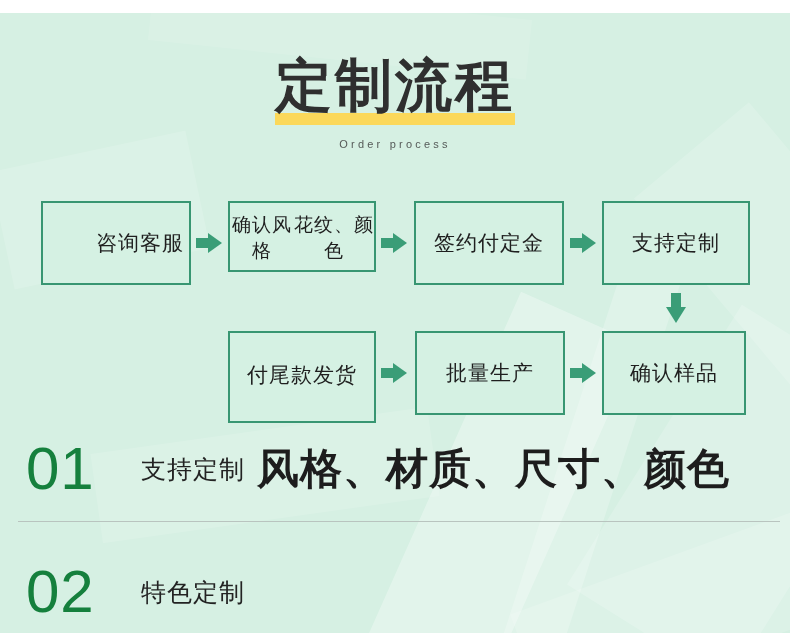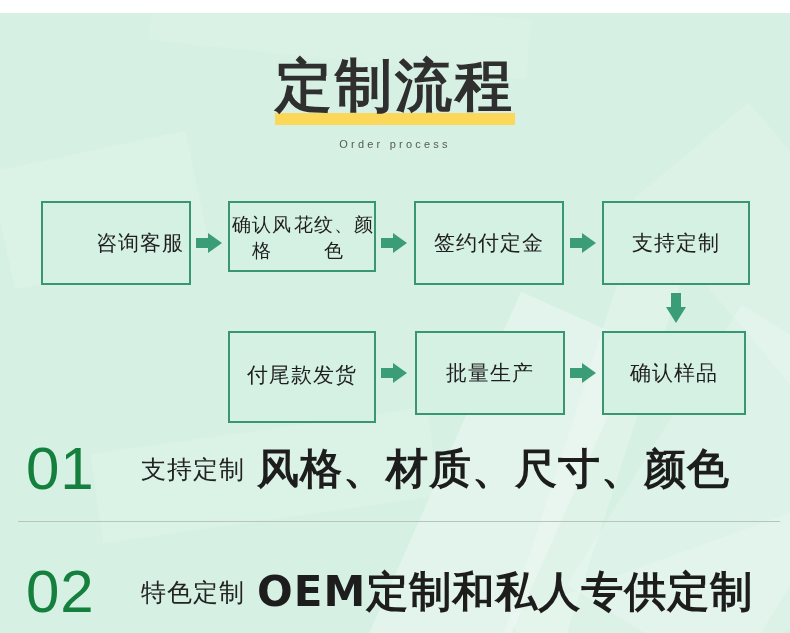"OEM定制和私人专供定制" div.fstrong { html: <div>OEM定制和私人专供定制</div> -> none }
